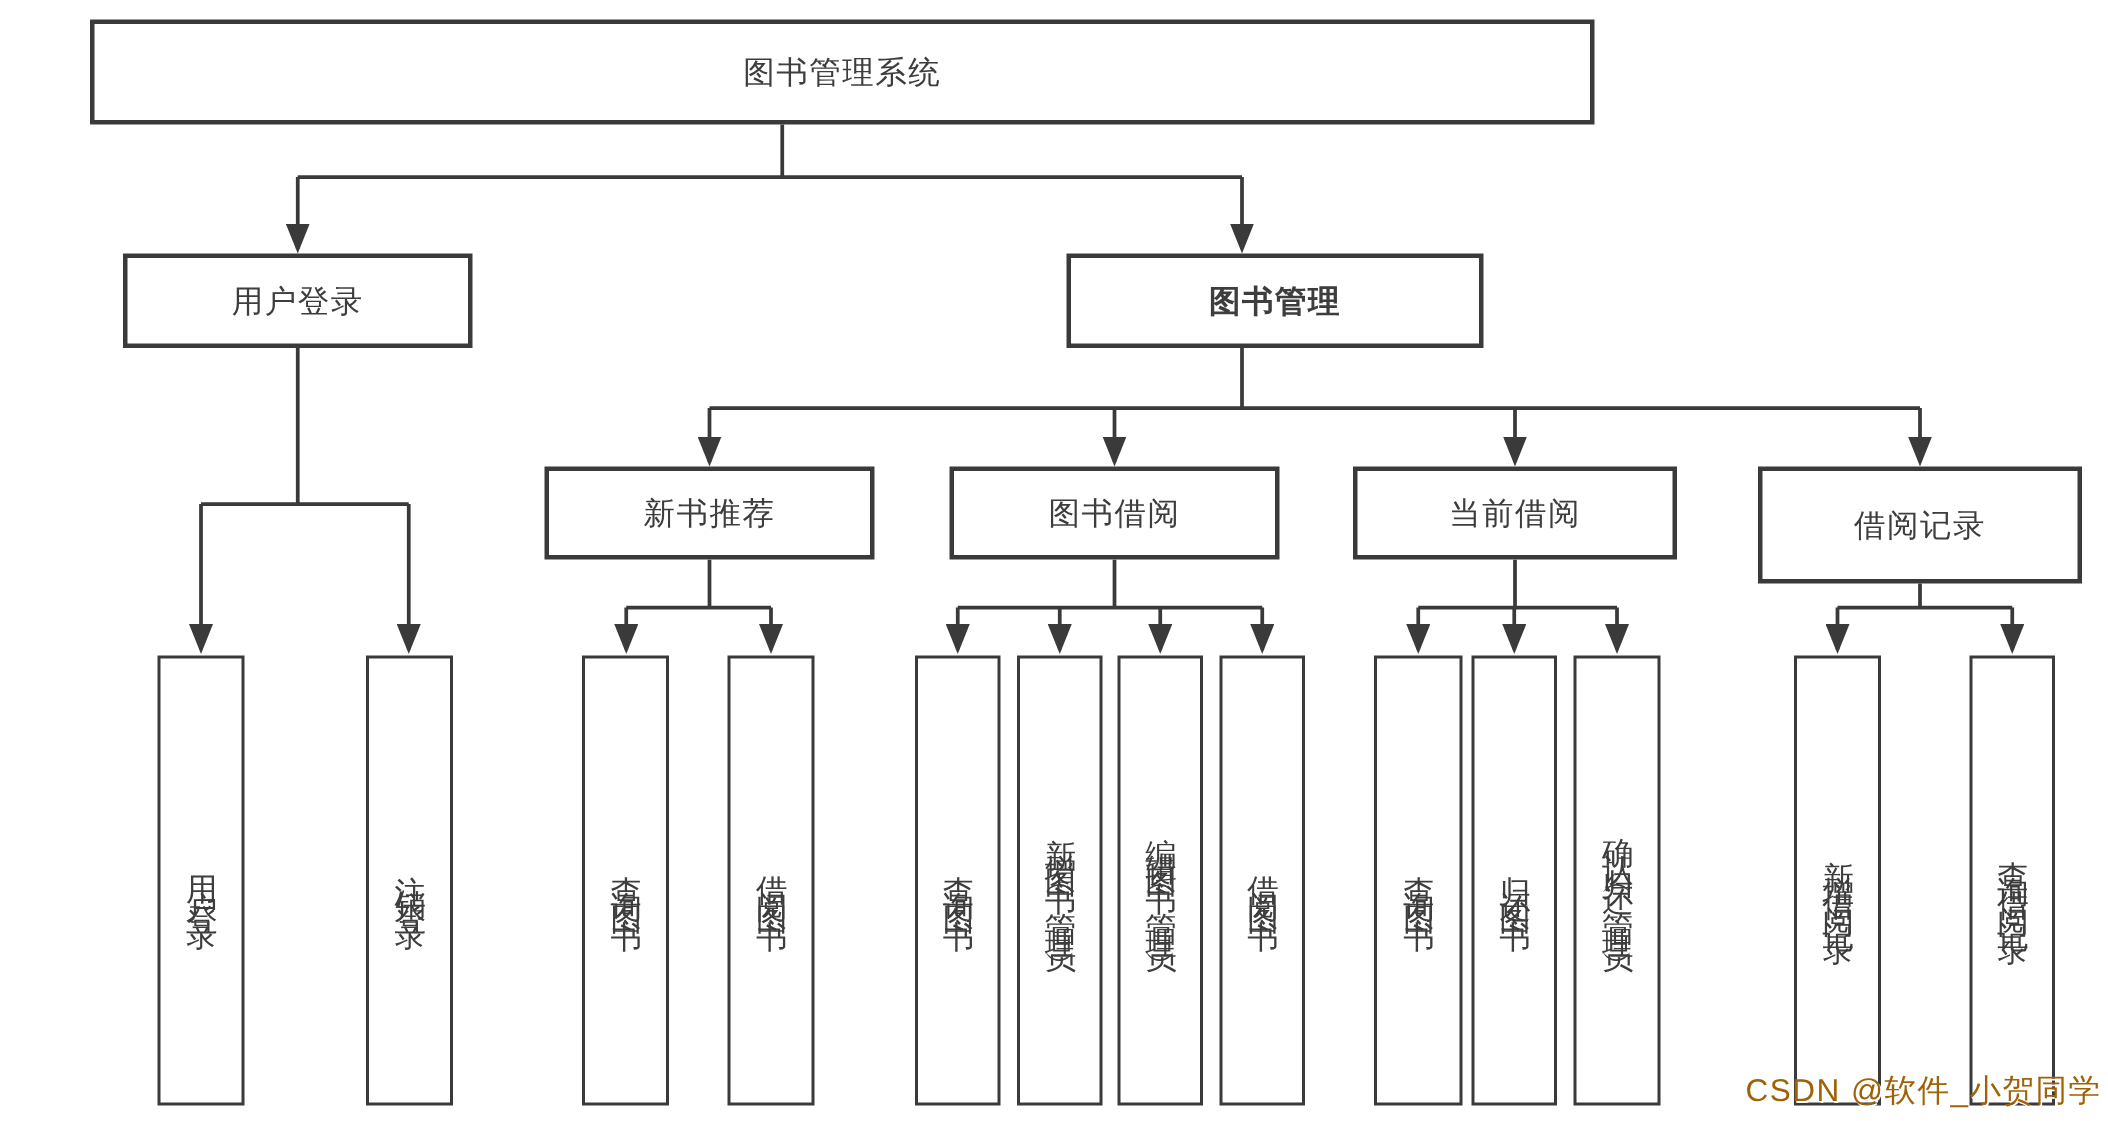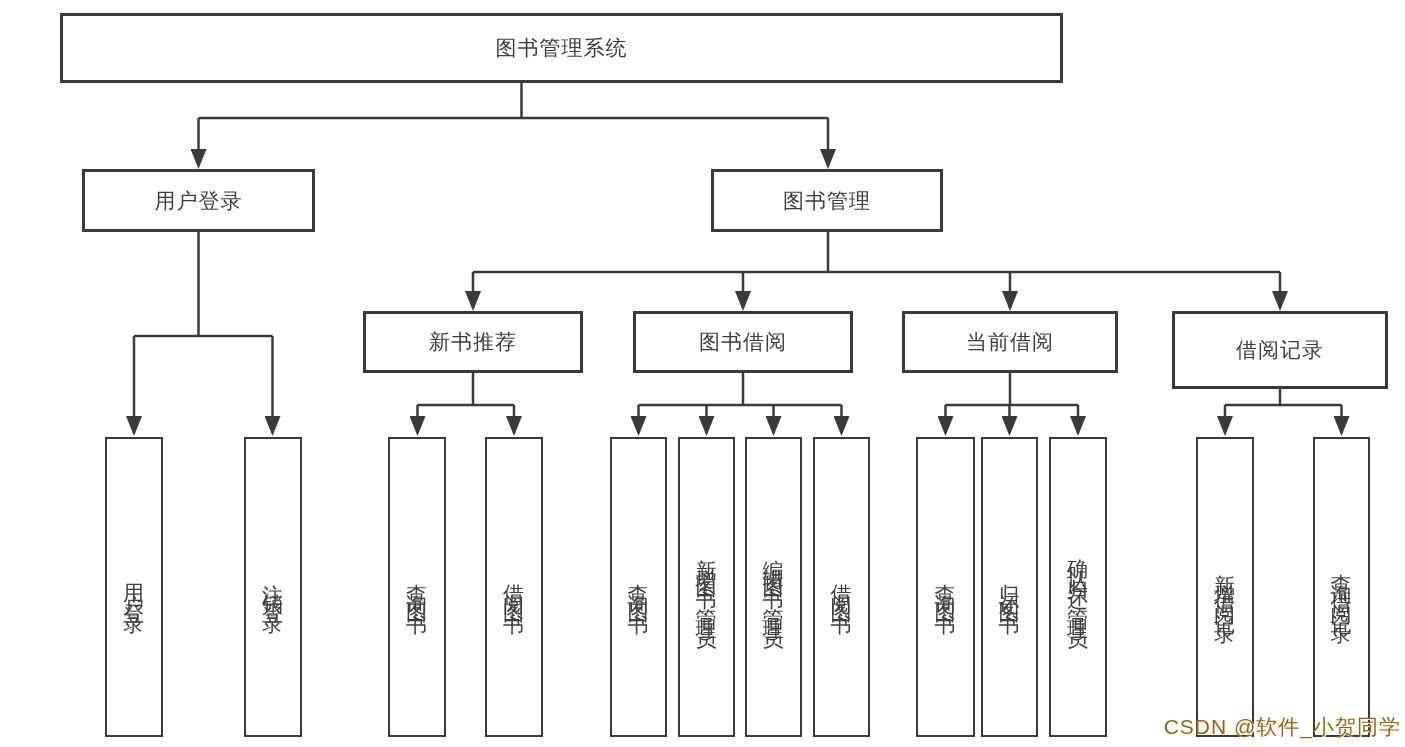"图书管理" div.hbox { font-weight: none -> bold; width: 232px -> 278px }
